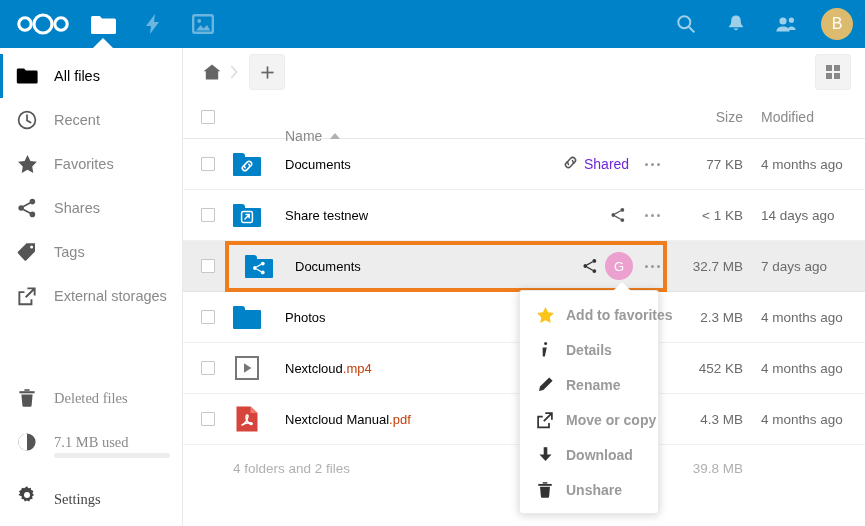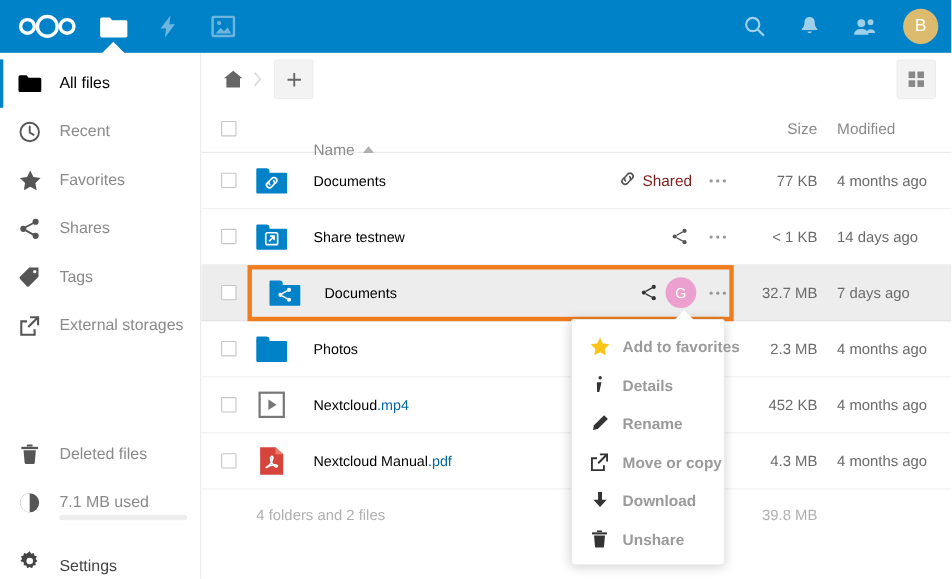"Shared" .shared-tag { color: #7f1d1d -> #6d28d9 }
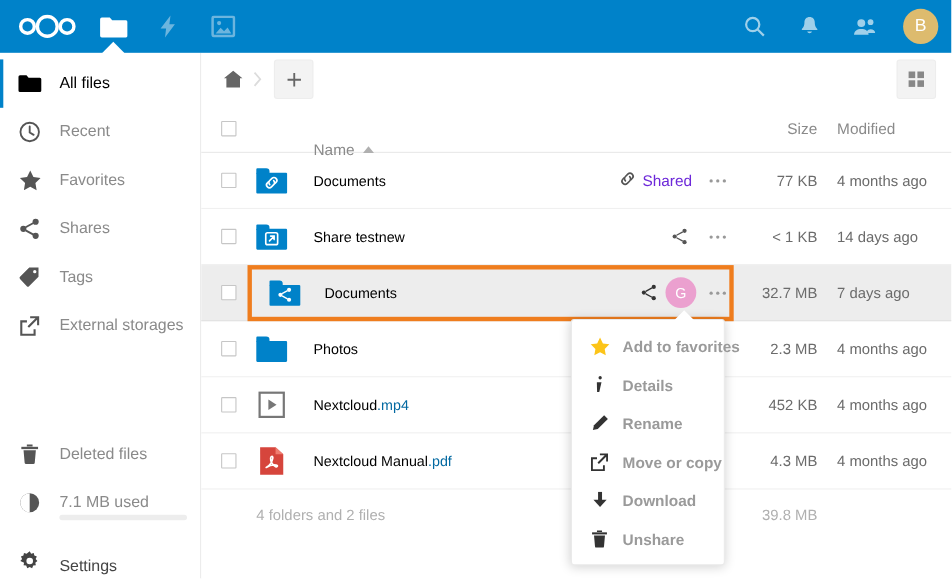".mp4" .fext { color: #0369a1 -> #c2410c }
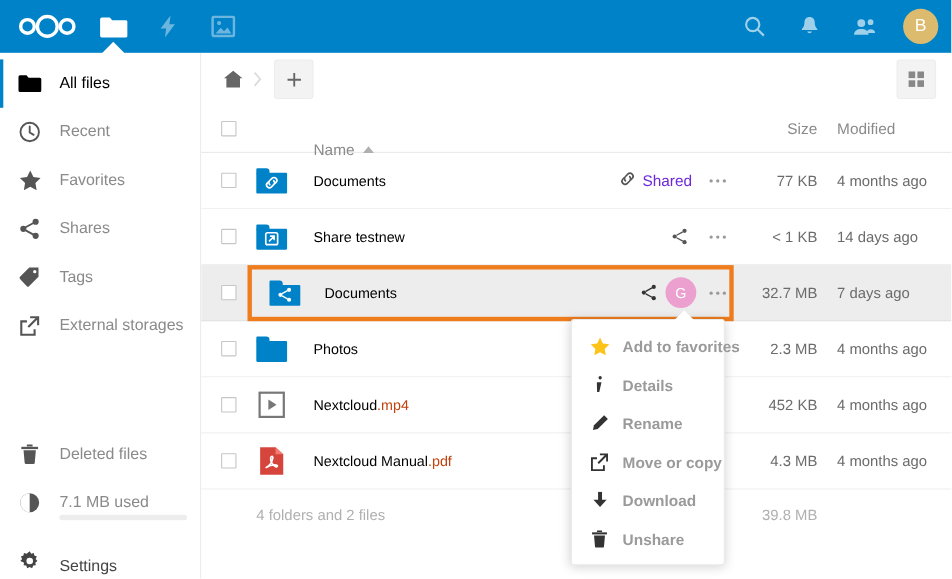"Deleted files" .sidebar-bottom { font-family: none -> Liberation Serif, serif; padding-bottom: 3px -> 18px }
